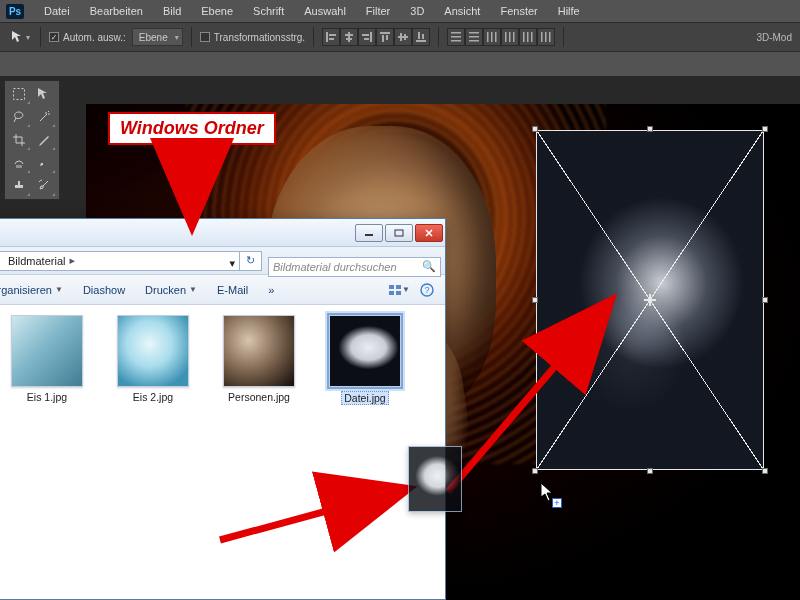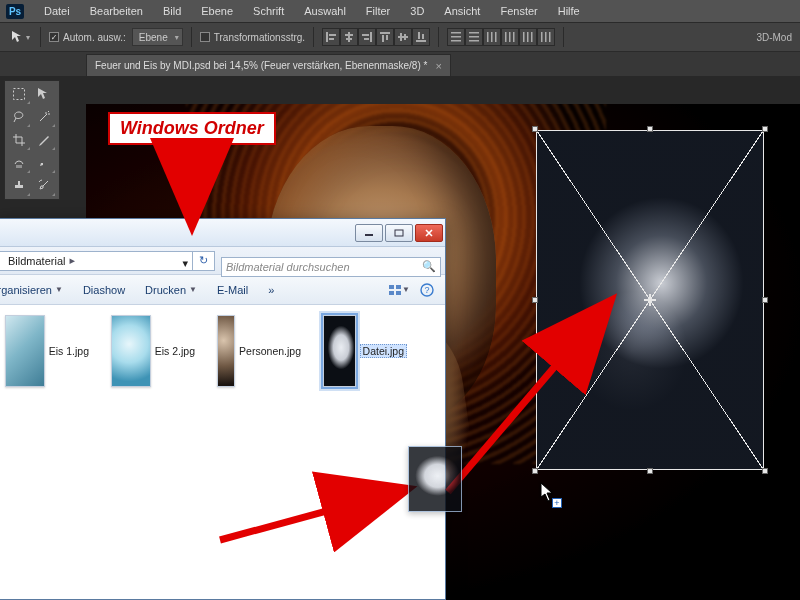"Feuer und Eis by MDI.psd" div.ps-tabbar { html: <div> <div> <span>Feuer und Eis by MDI.psd bei 14,5% (Feuer verstärken, Ebenenmaske/8) *</span> <span>×</span> </div> </div> -> none }
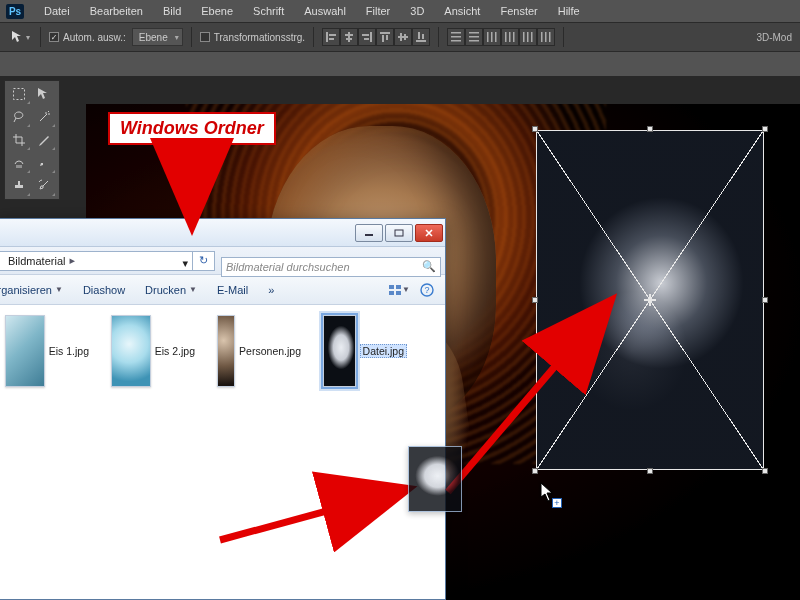"Bildmaterial durchsuchen" .searchbox { width: 220px -> 173px }
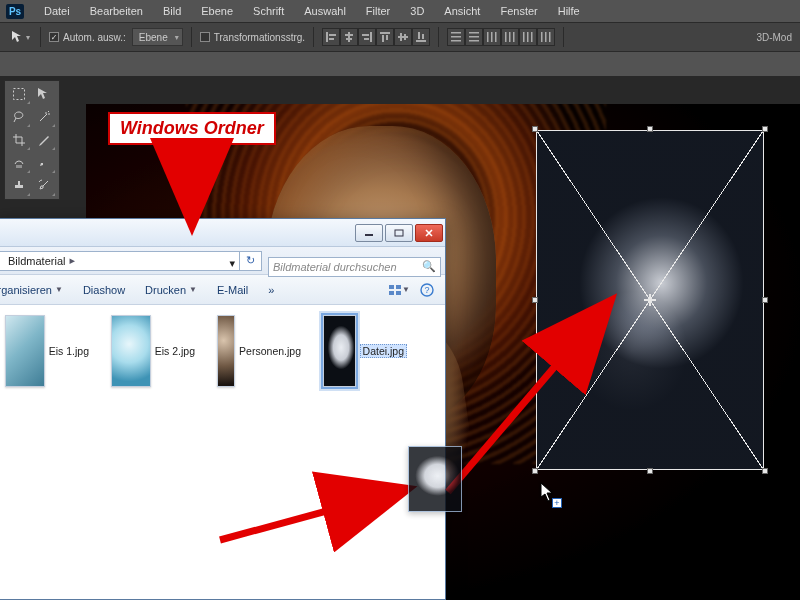"Eis 1.jpg" .fitem { flex-direction: row -> column }
